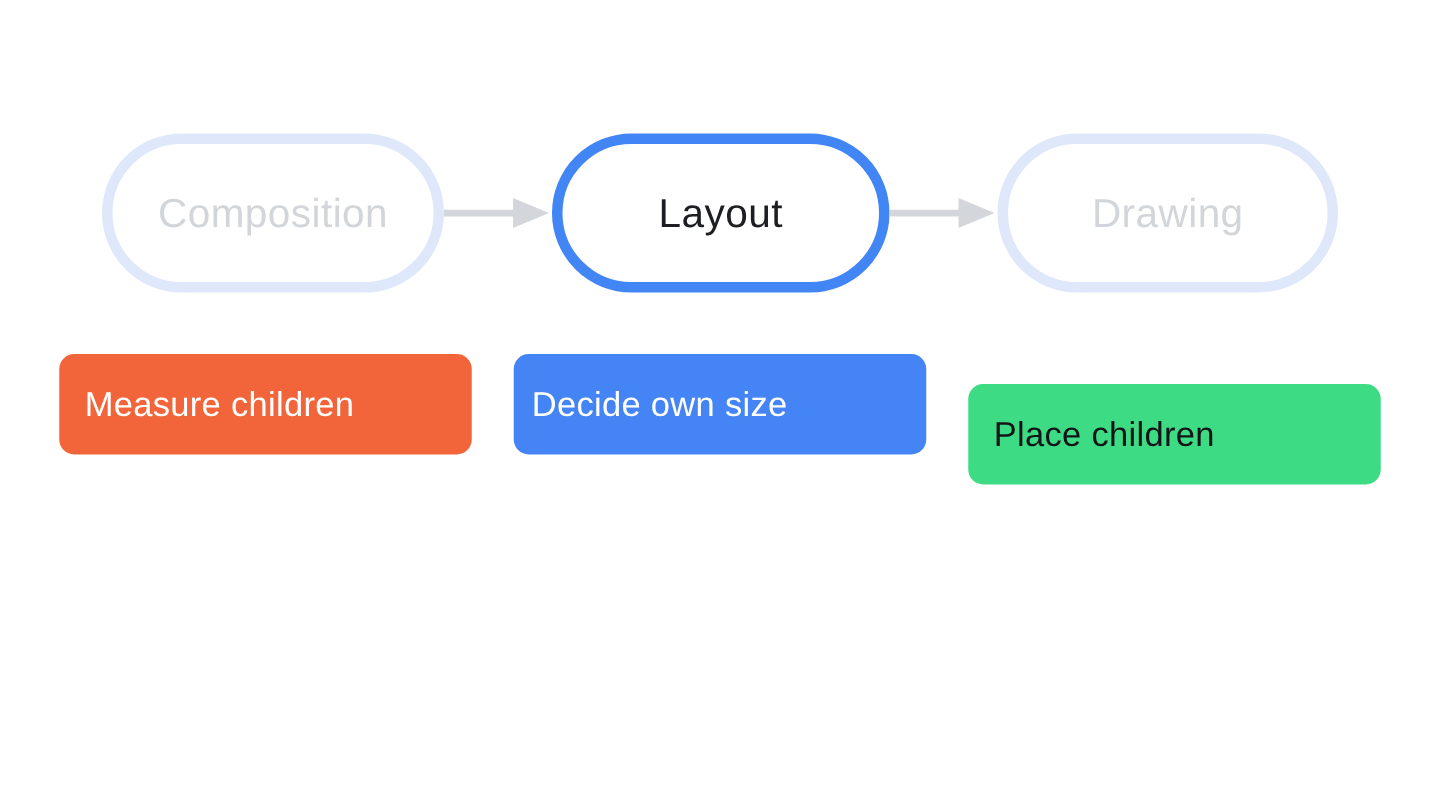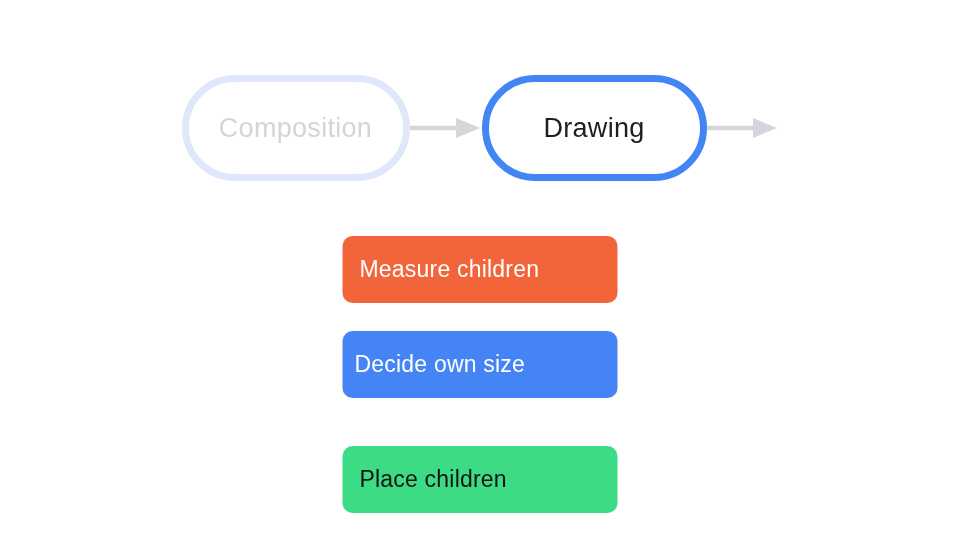"Composition" .stepper { top: 75px -> 89px }
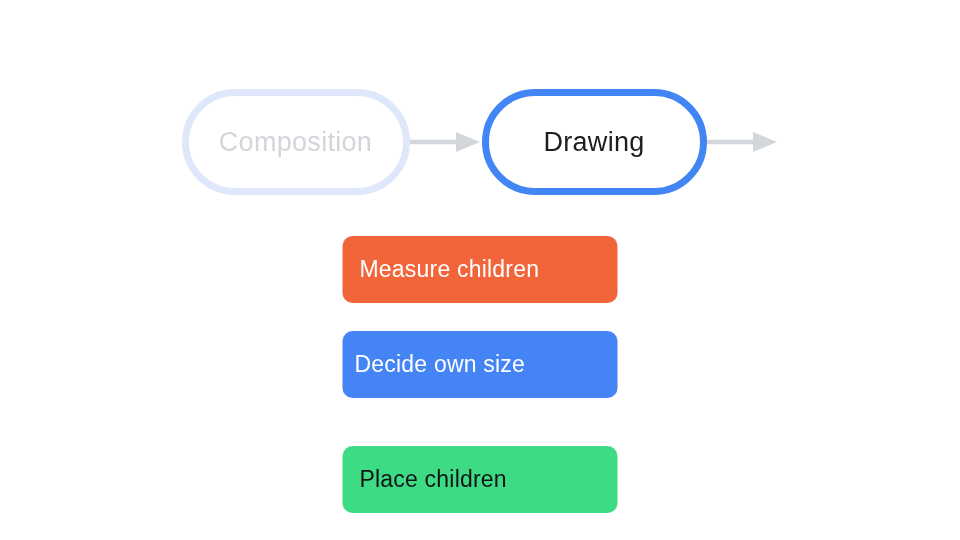"Drawing" span.pill-label { text: Drawing -> Layout }
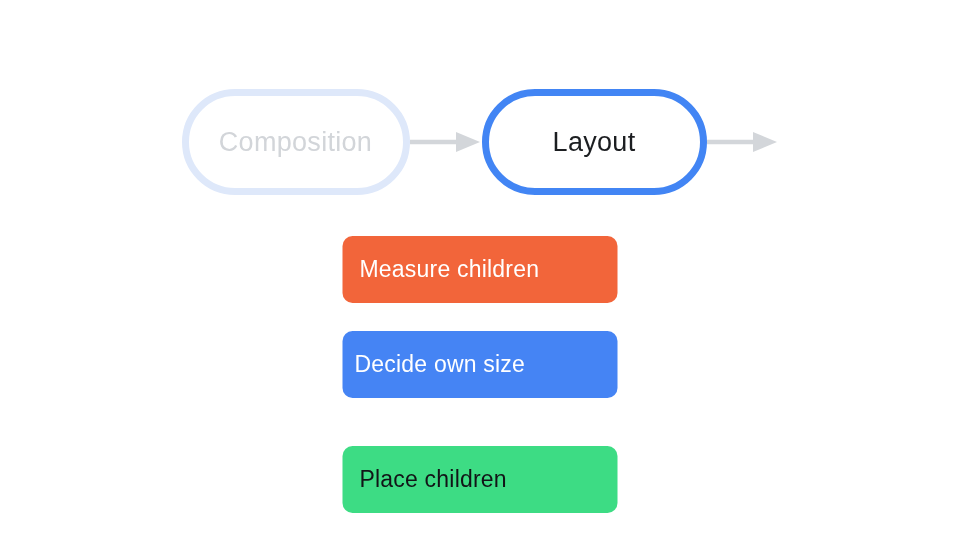"Drawing" div.pill { html: none -> <div> <span>Drawing</span> </div> }
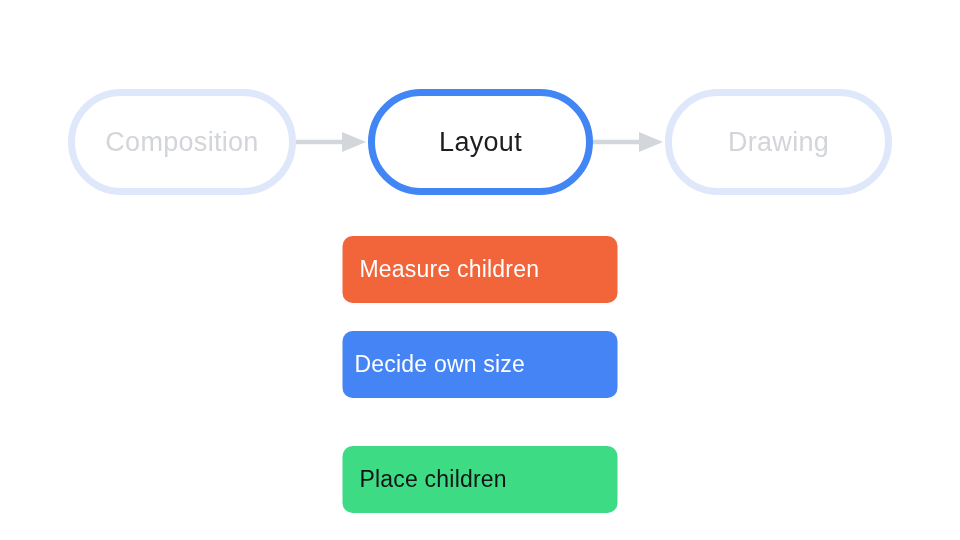"Measure children" .cards { flex-direction: column -> row }
